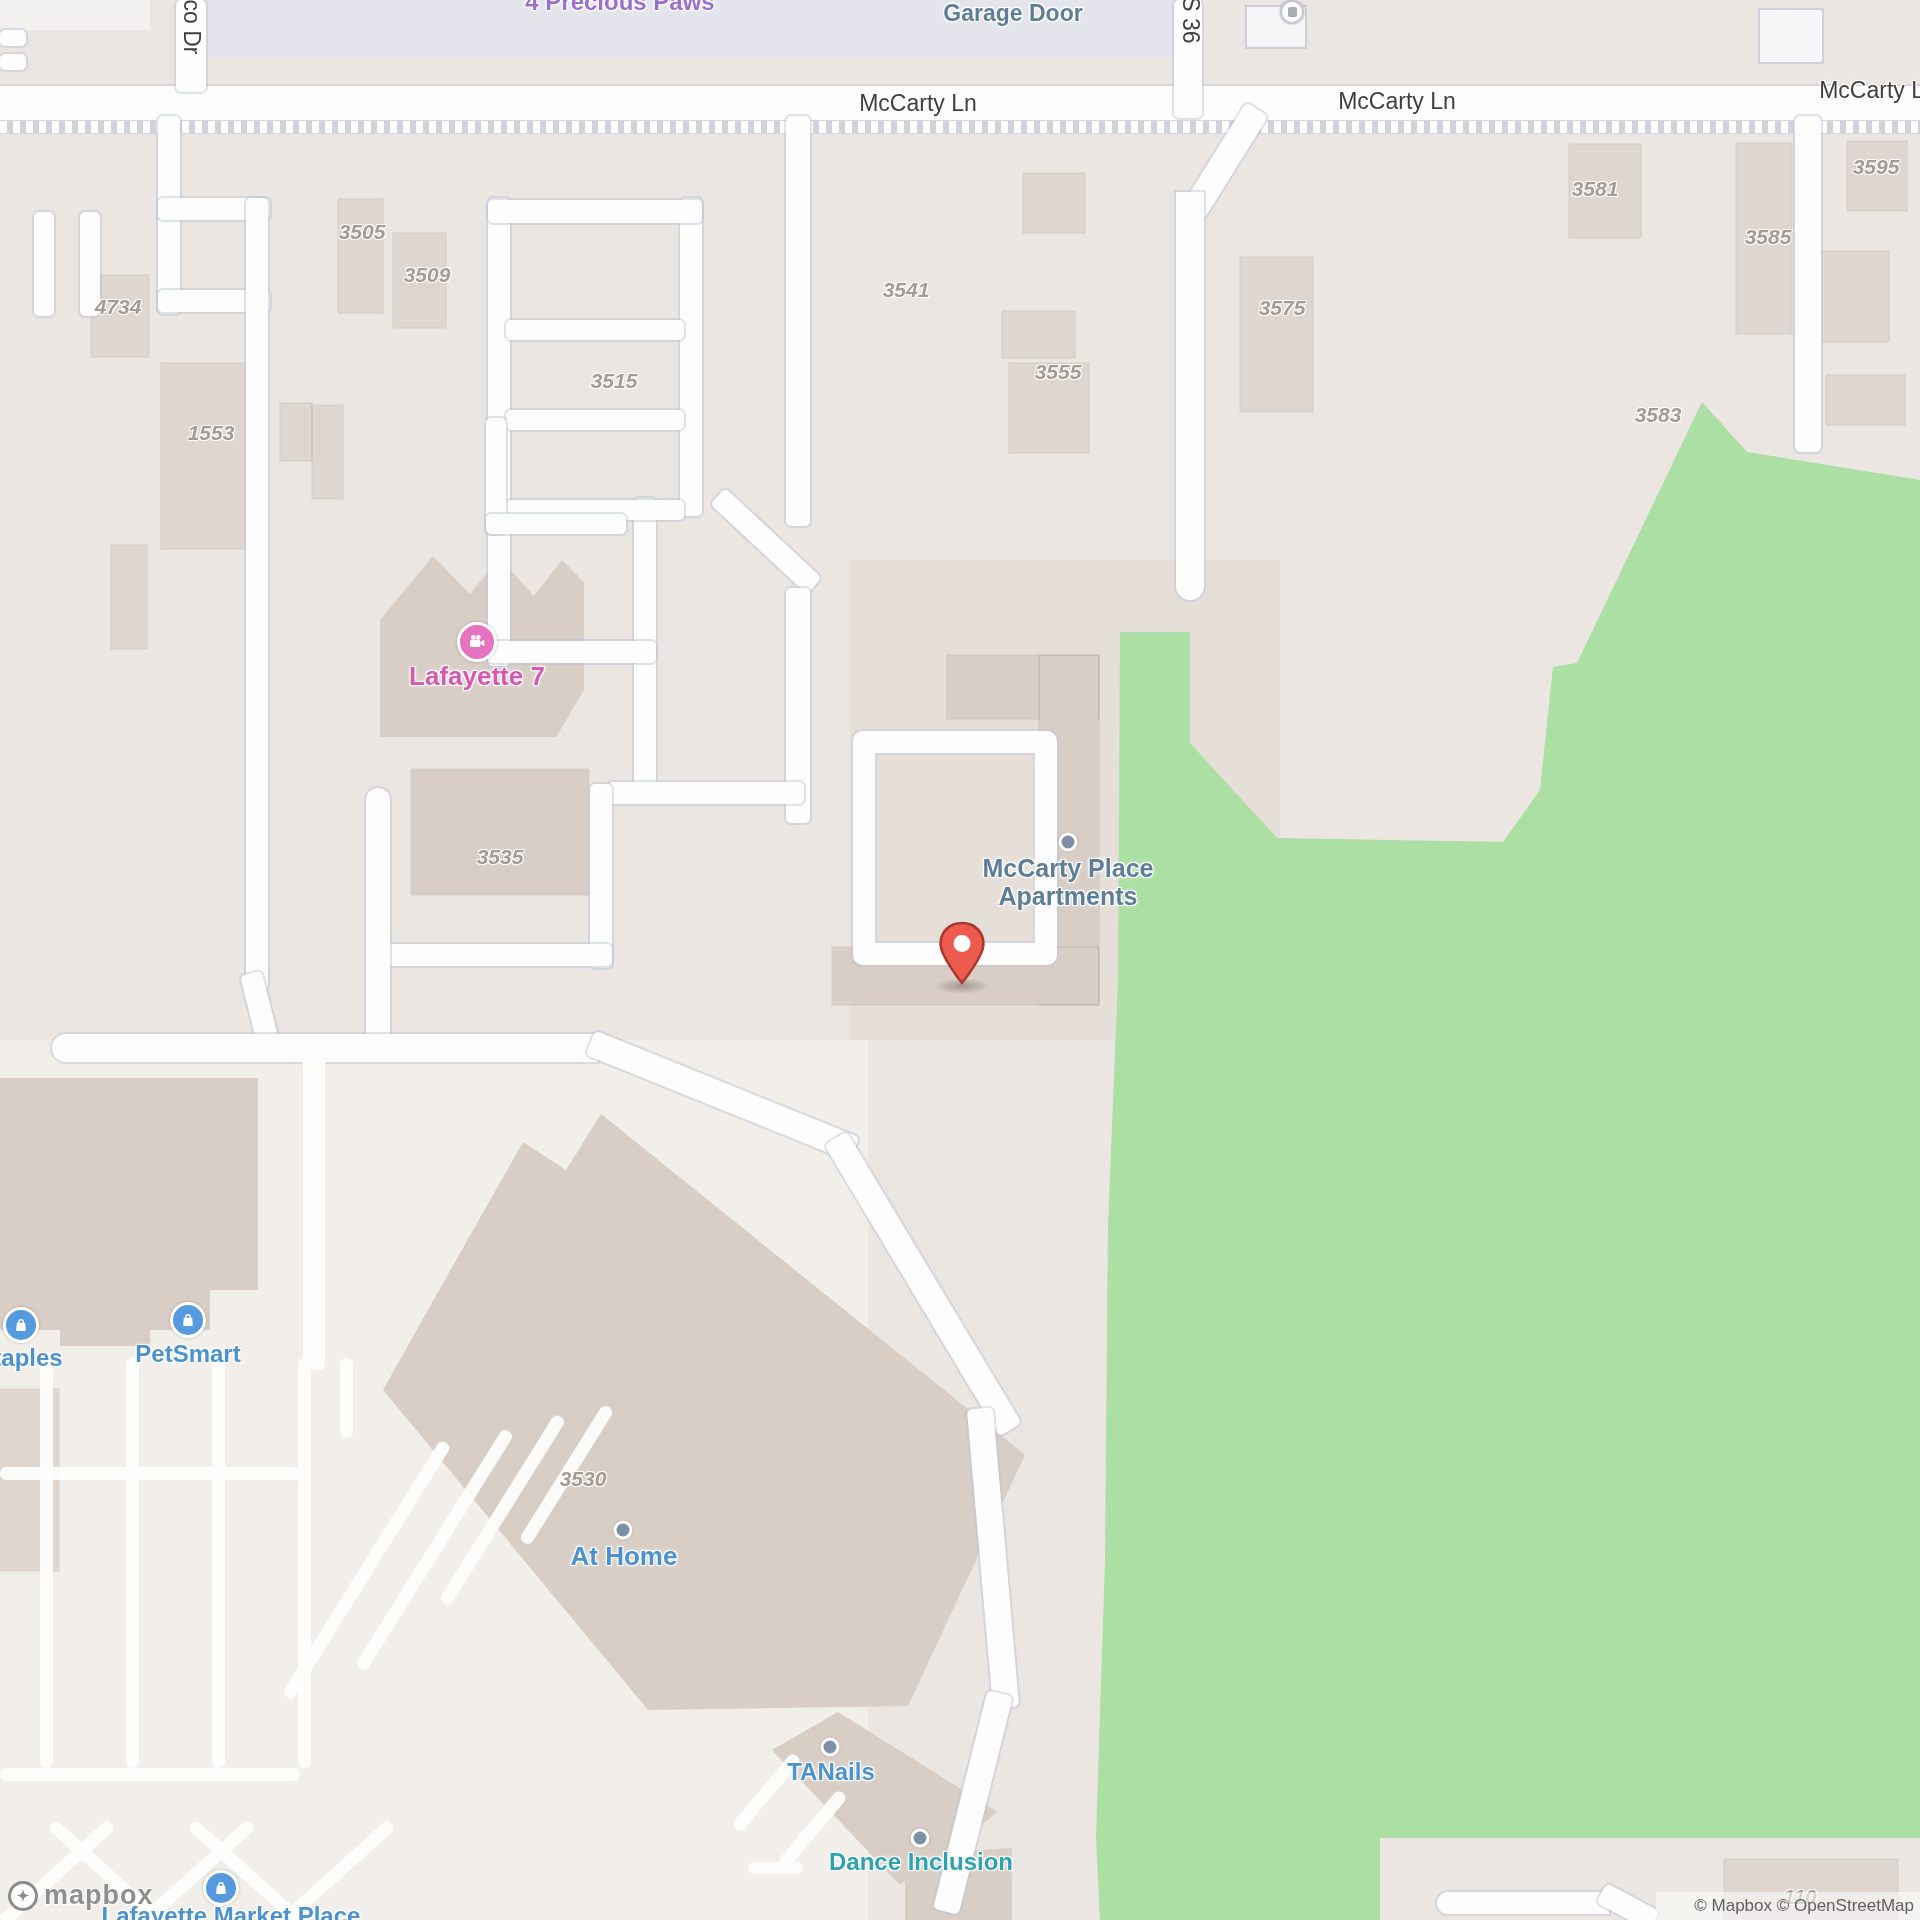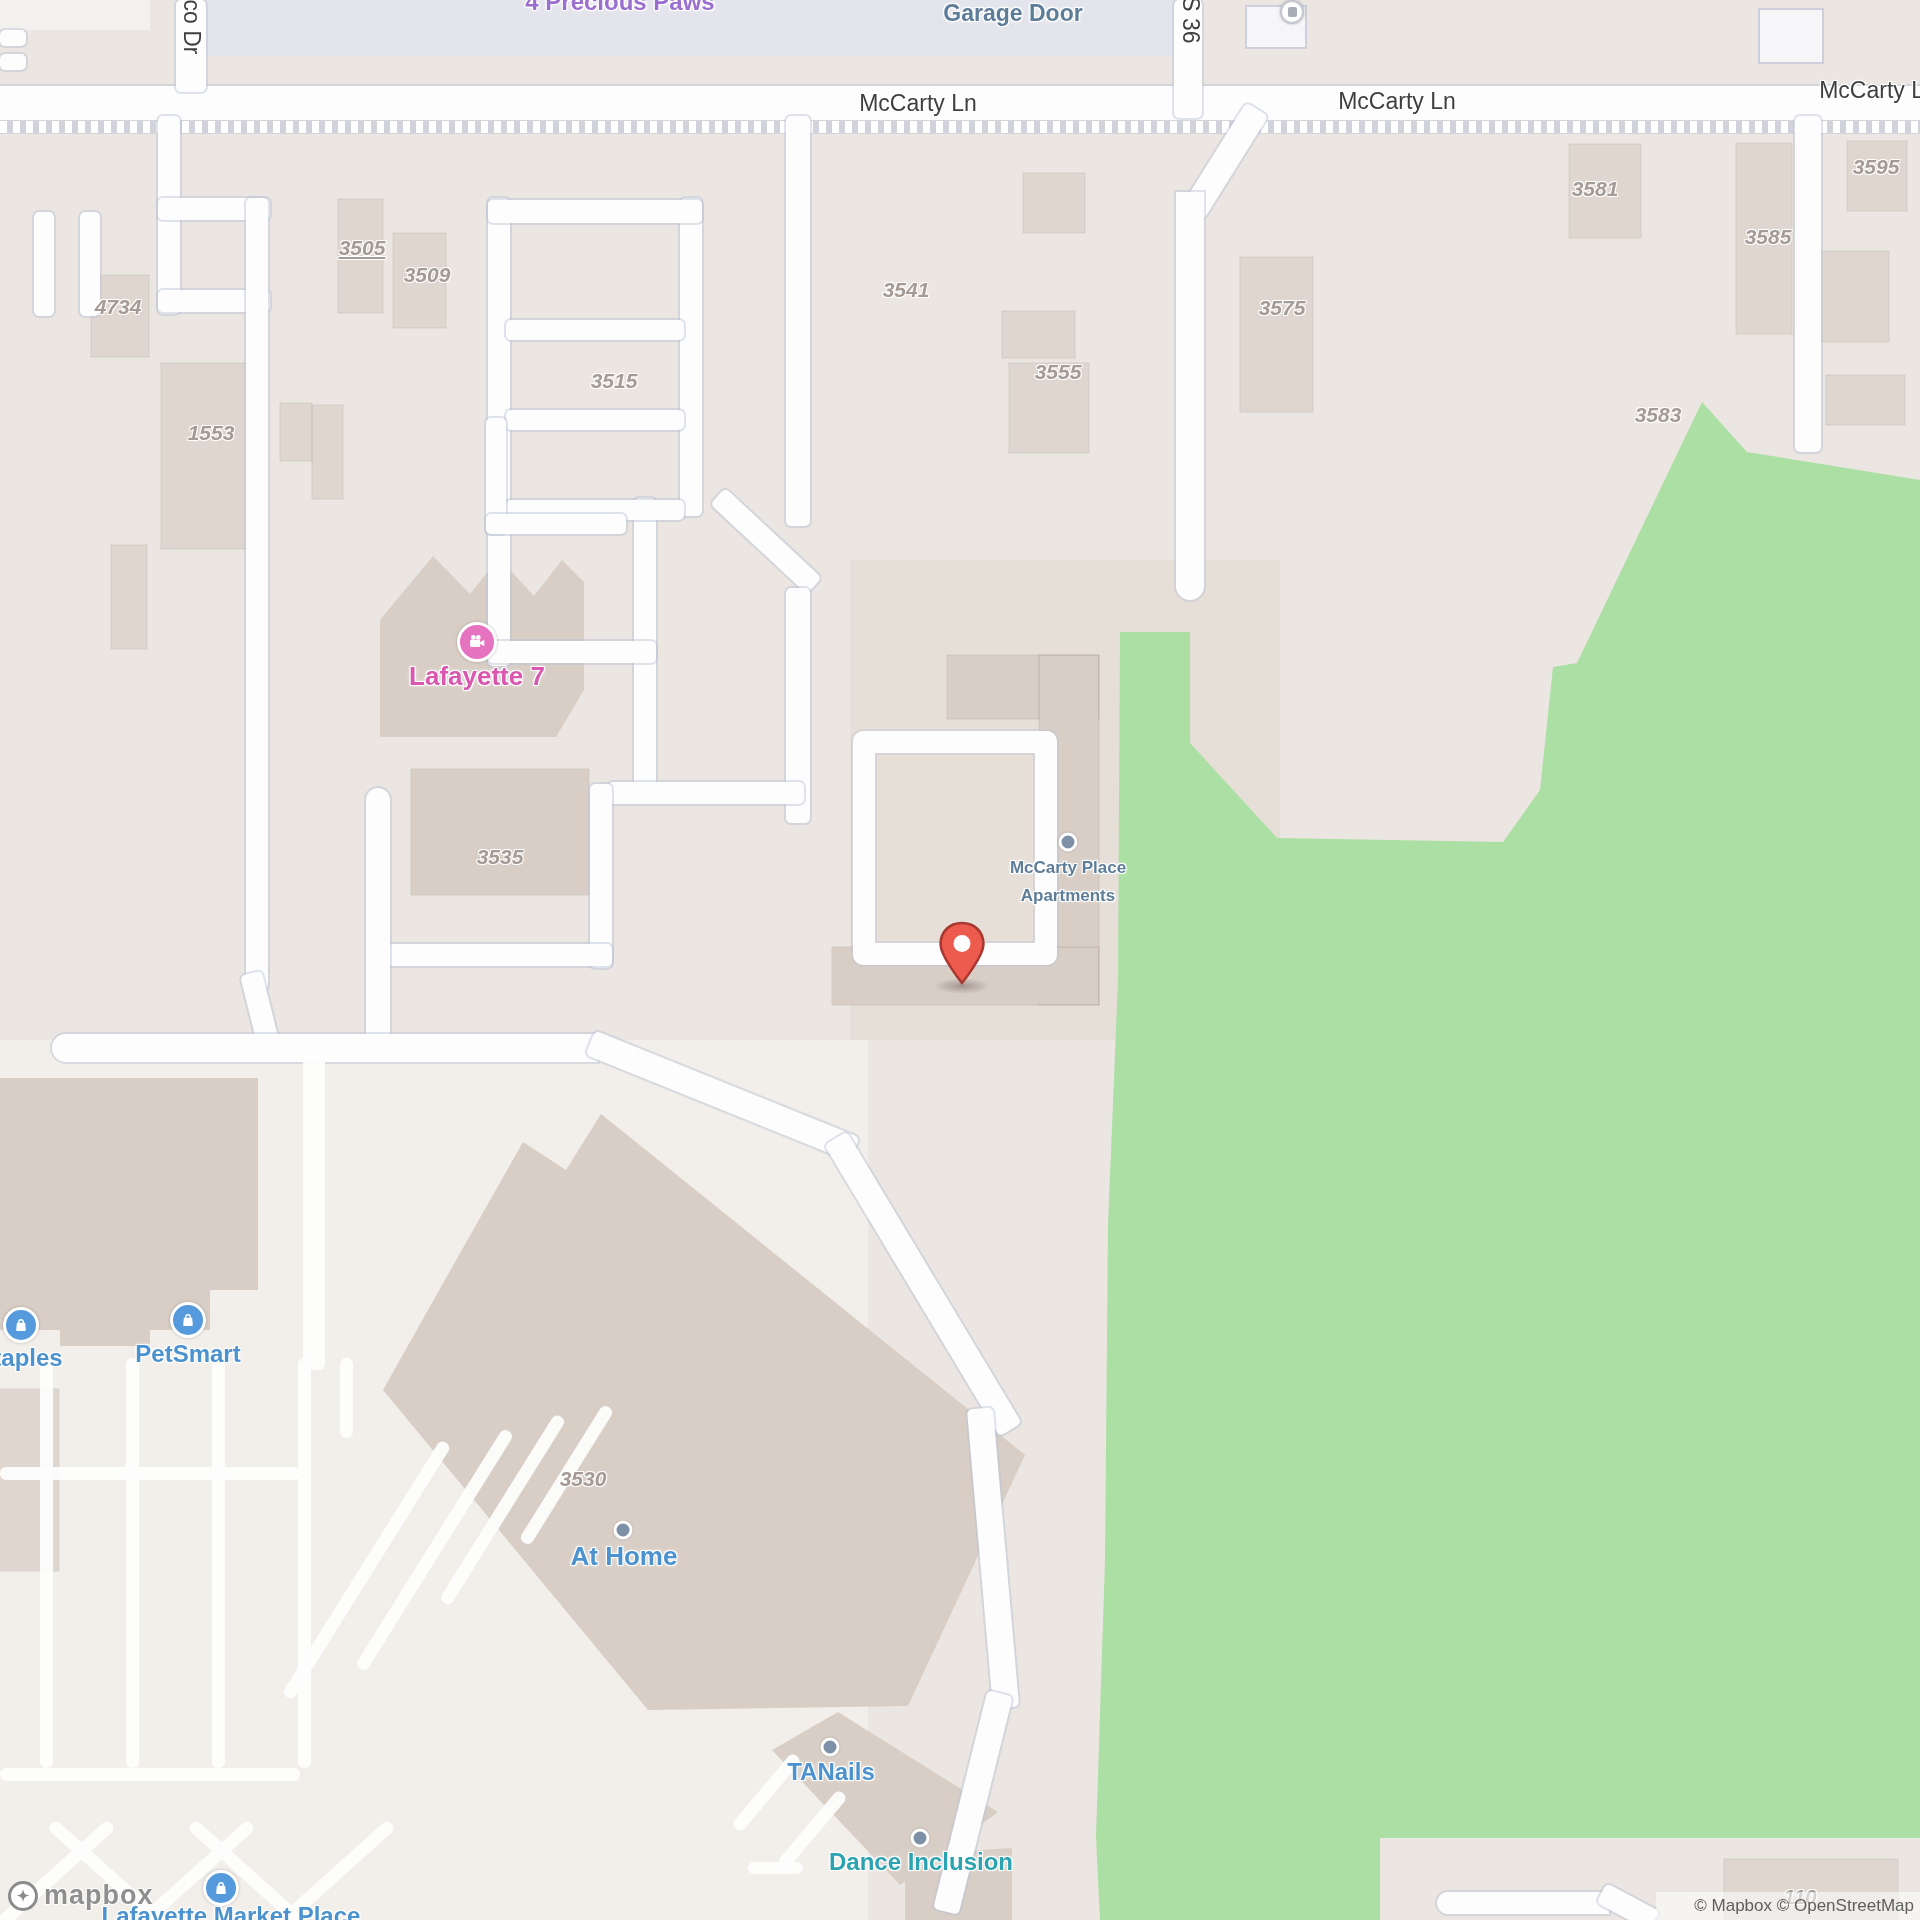"3505" div.hn { text-decoration: underline -> none; top: 248px -> 232px }
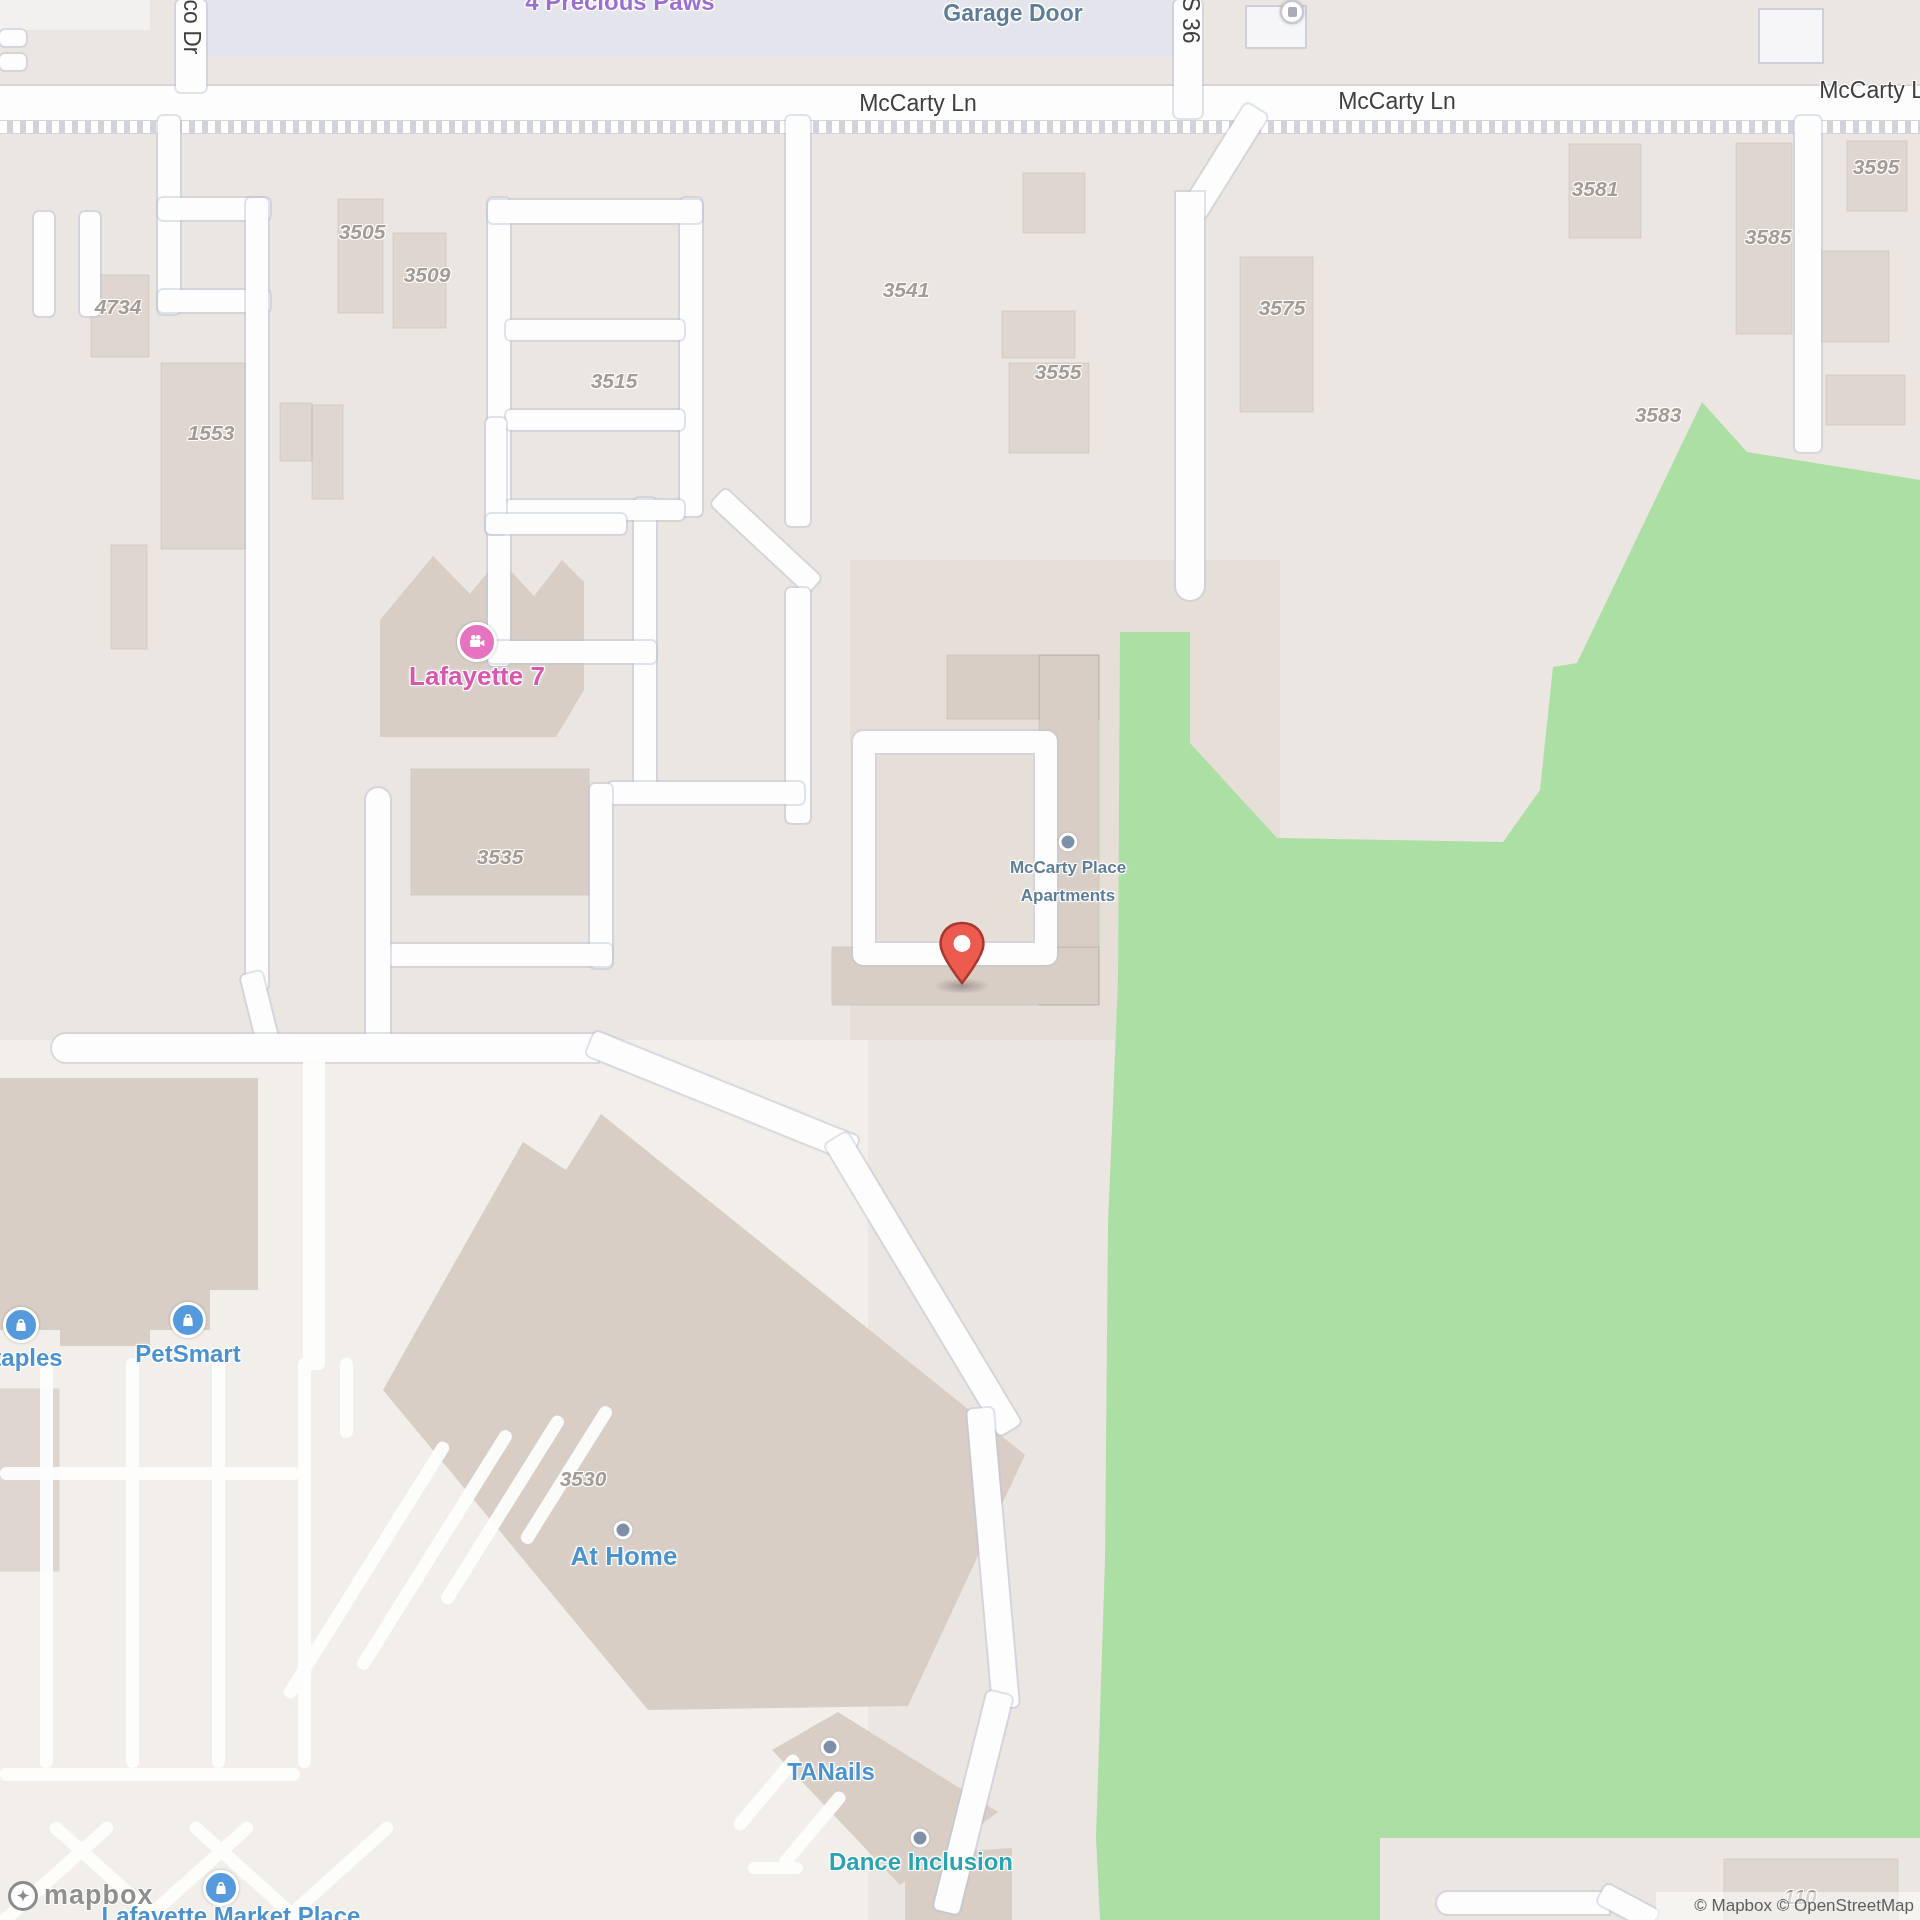"McCarty Place" div.poi { font-size: 17px -> 25px }
